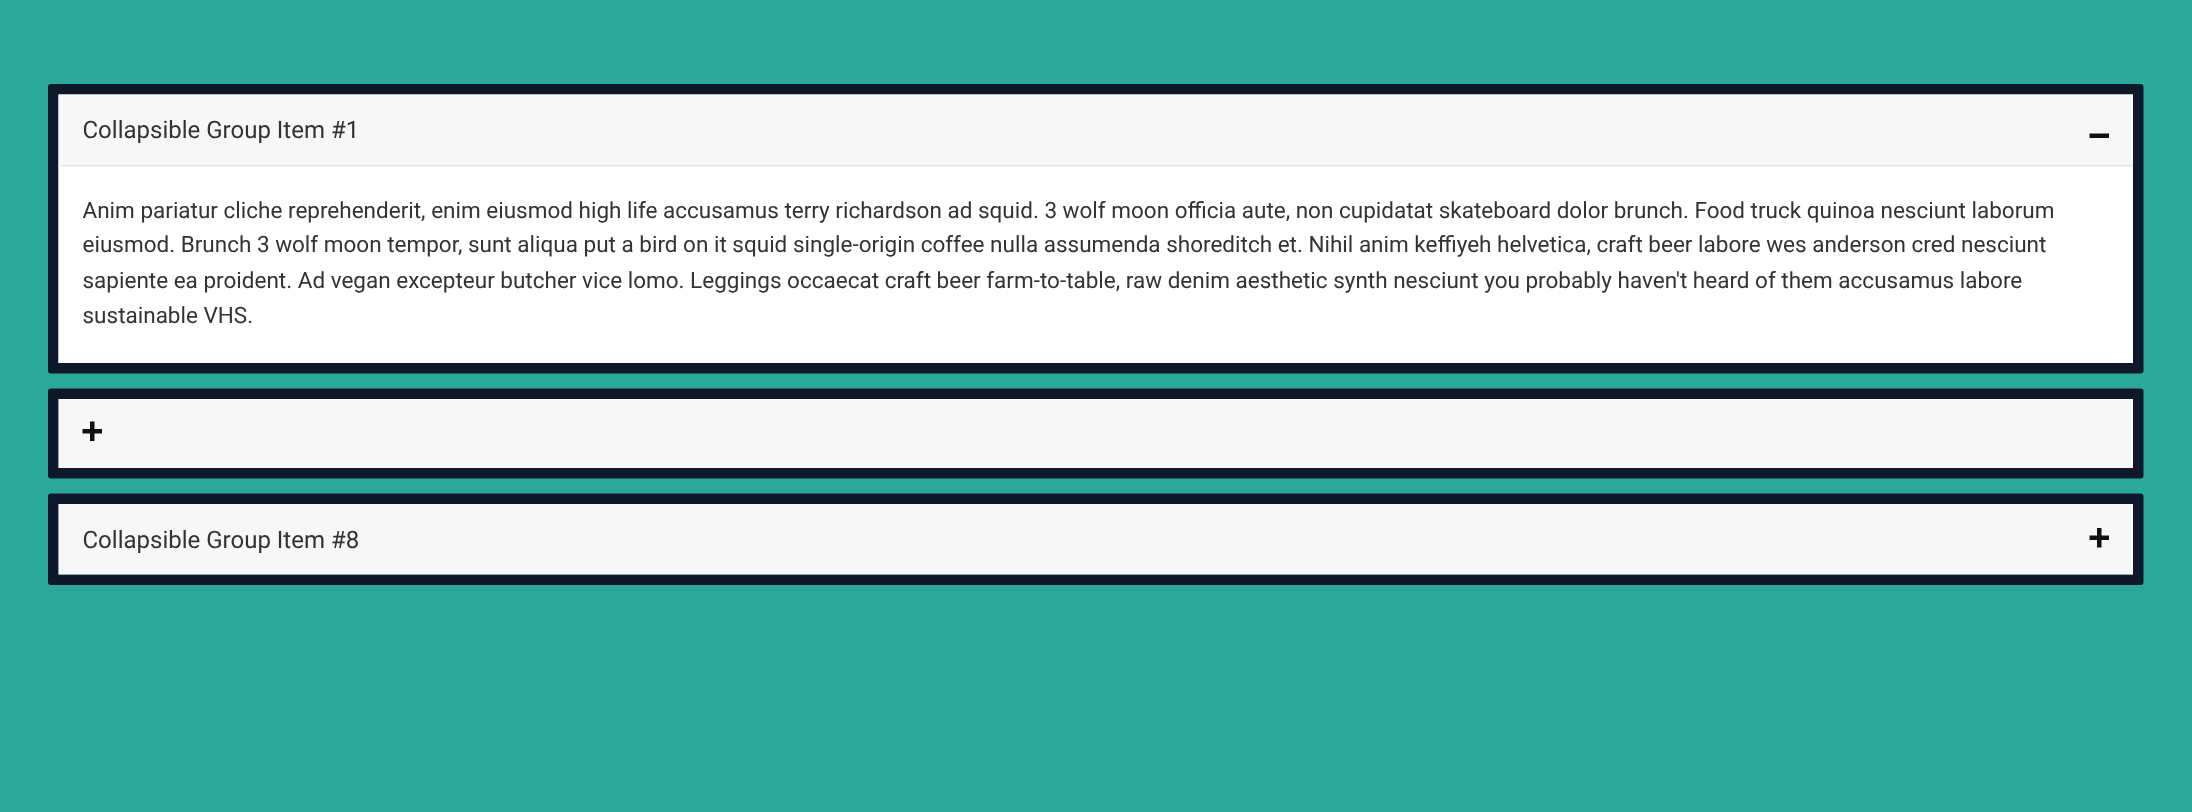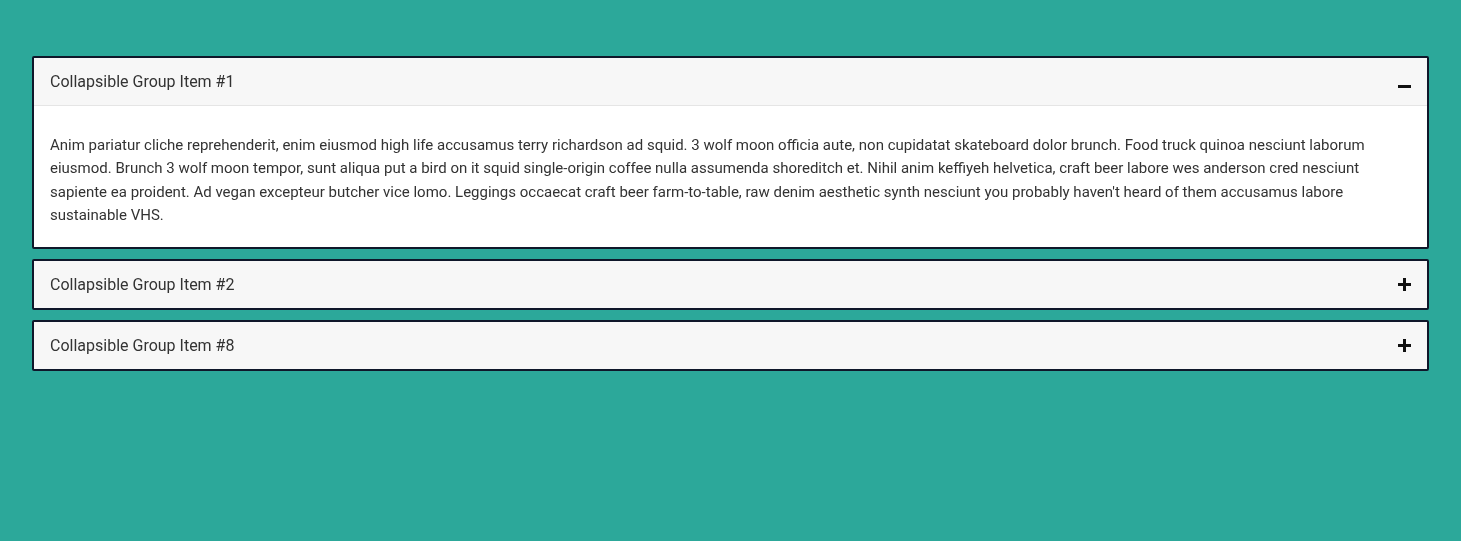"Collapsible Group Item #1" .panel { border: 2px solid #0f172a -> 7px solid #0f172a }
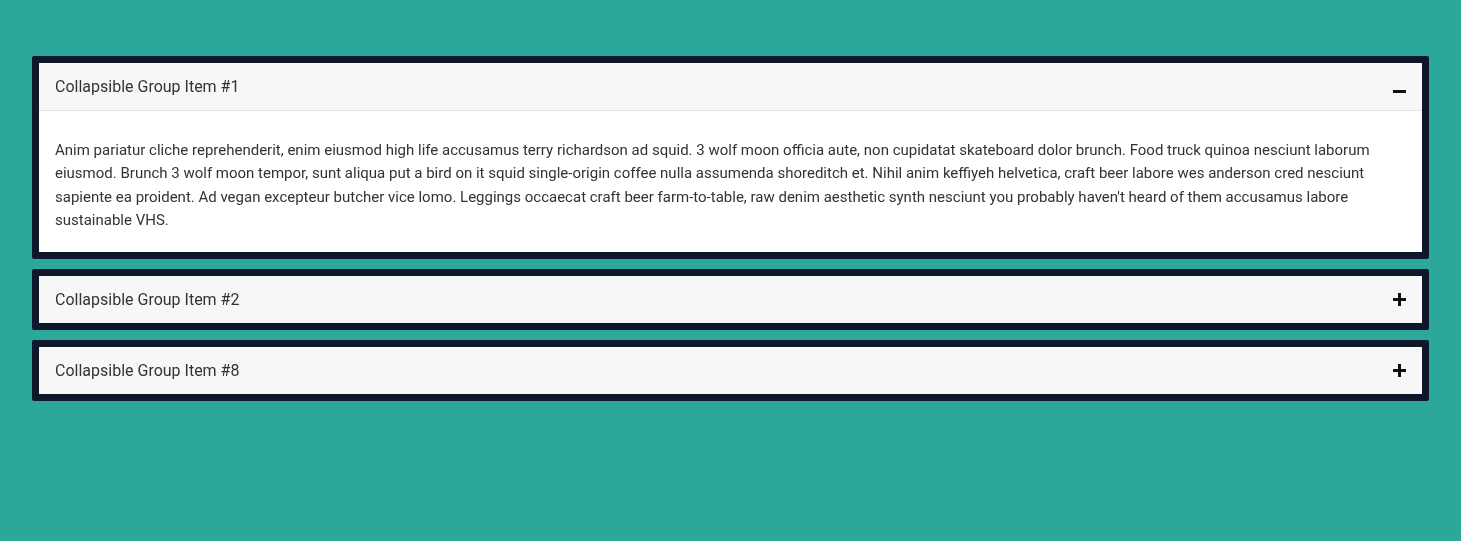"Anim pariatur cliche reprehenderit, enim" .panel-body { padding: 28px 16px 20px 16px -> 18px 16px 20px 16px }
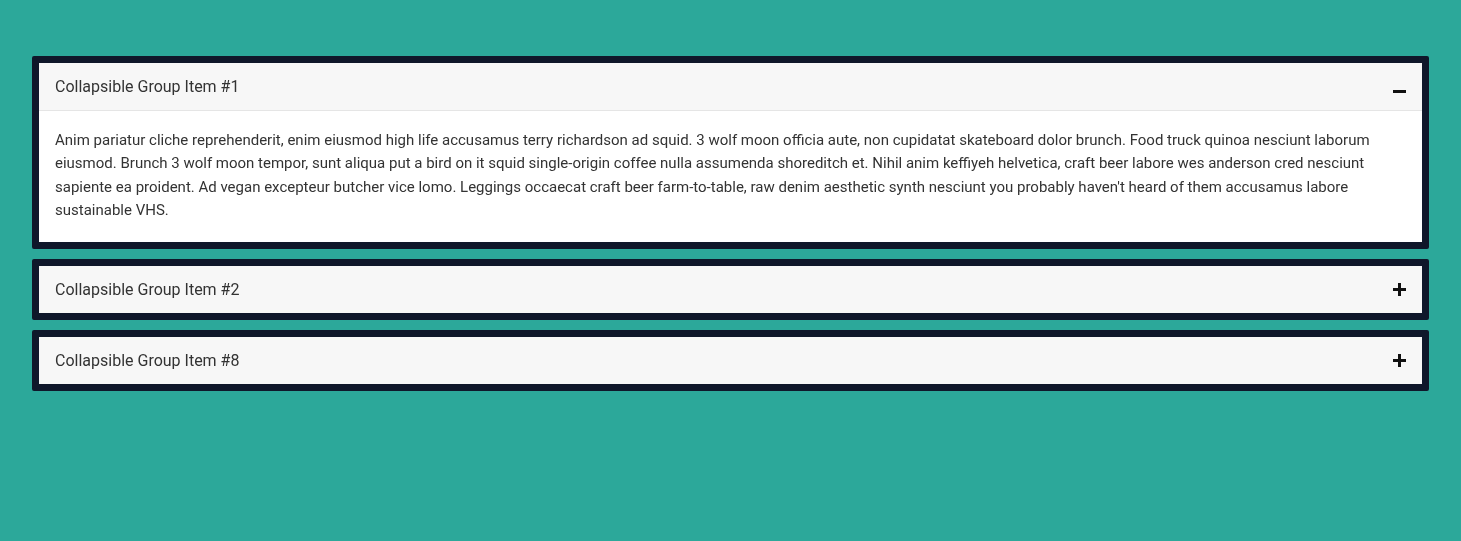"Collapsible Group Item #2" span.panel-title { html: <span>Collapsible Group Item #2</span> -> none }
